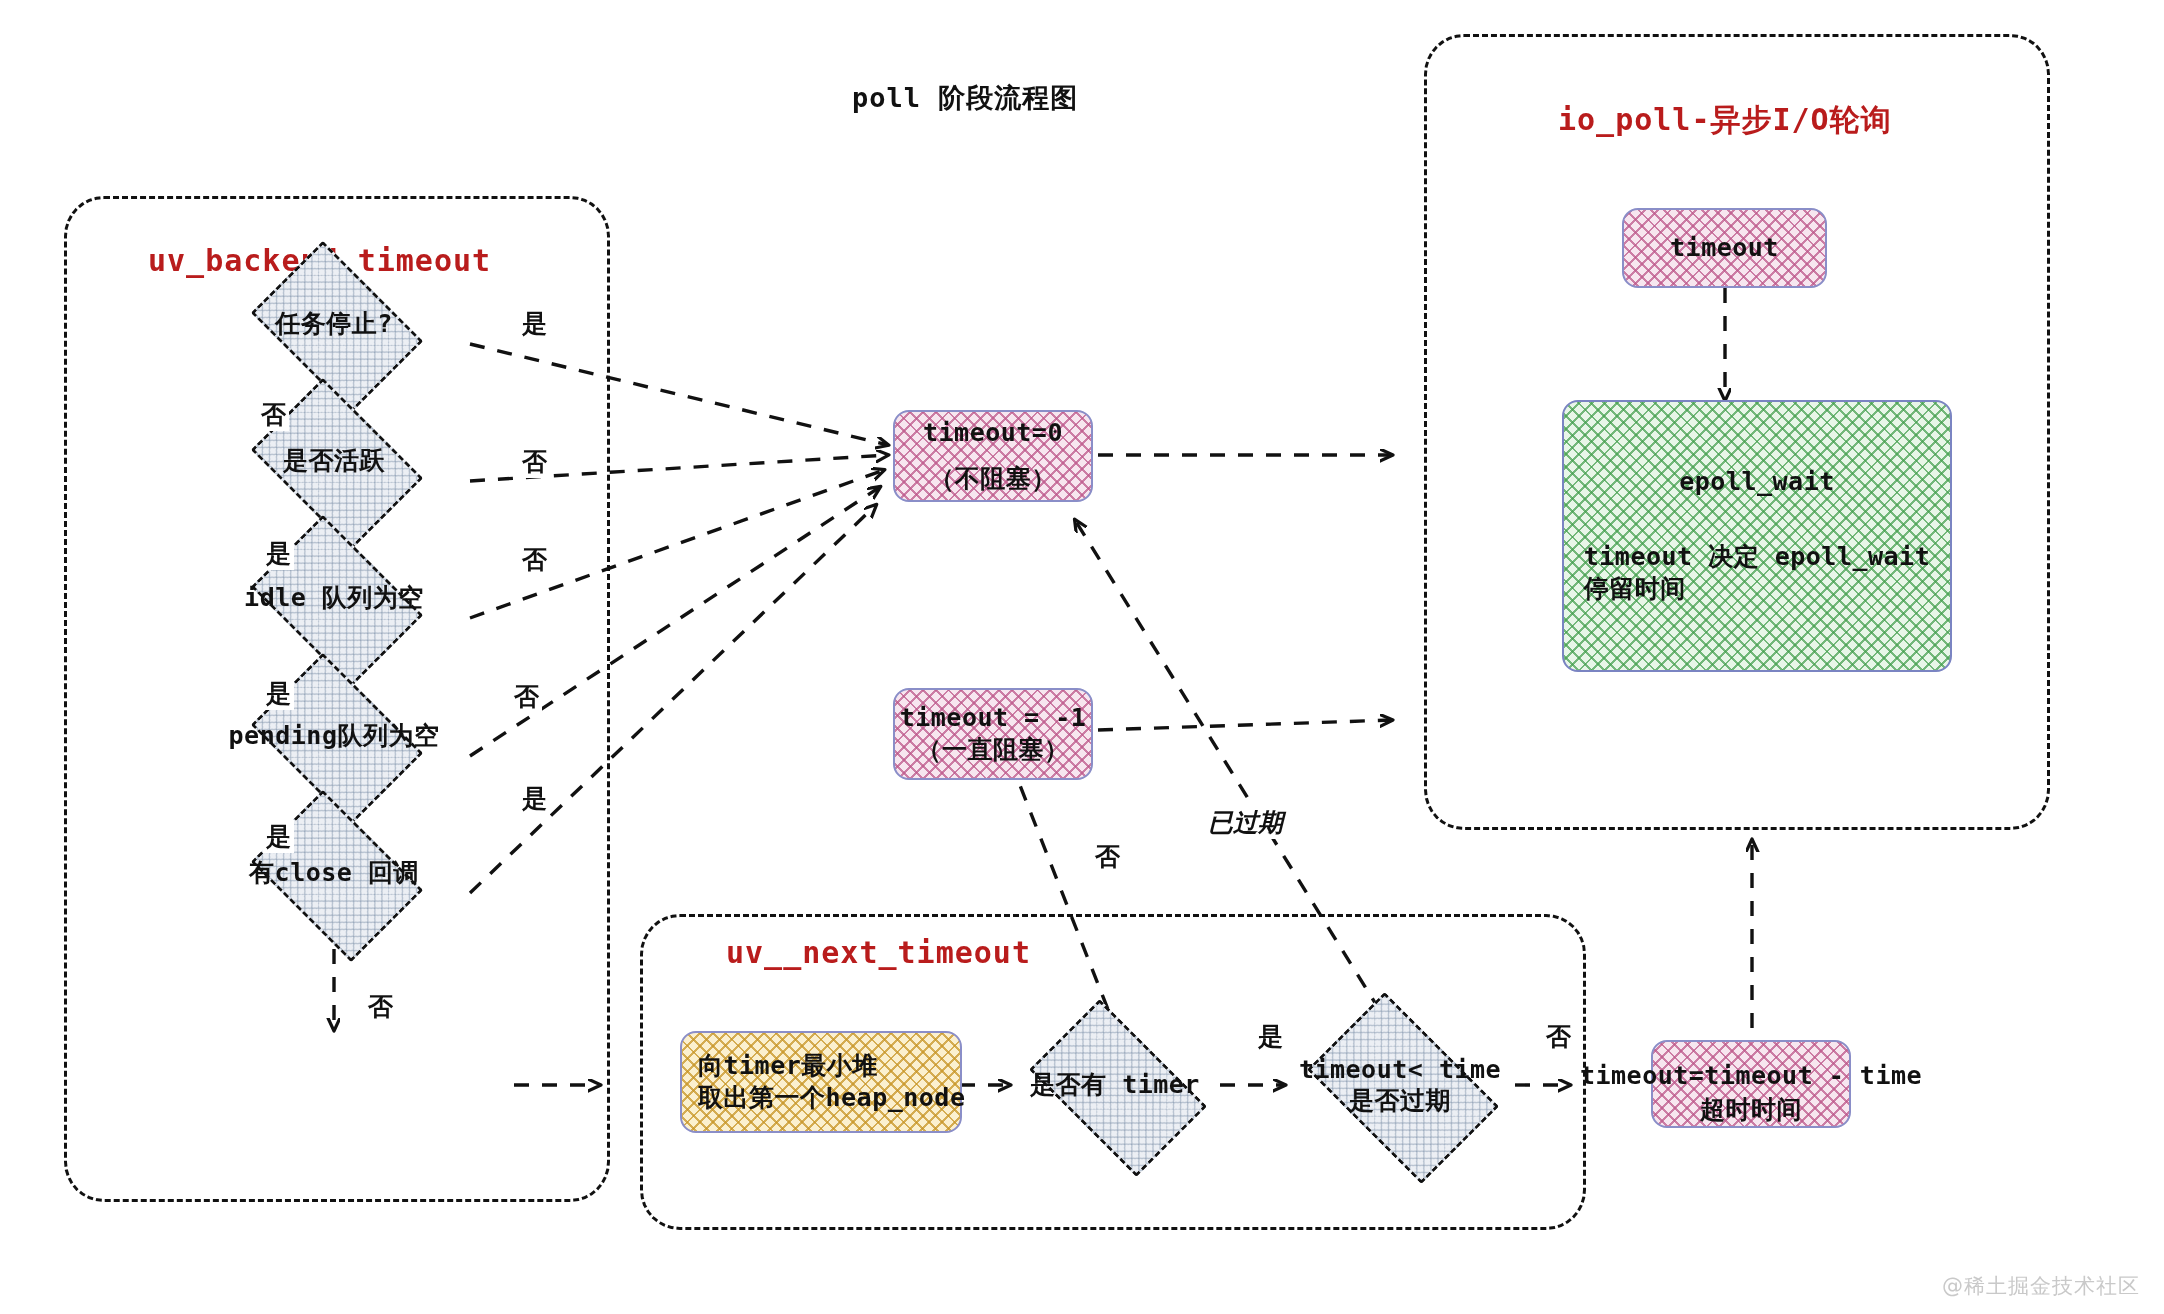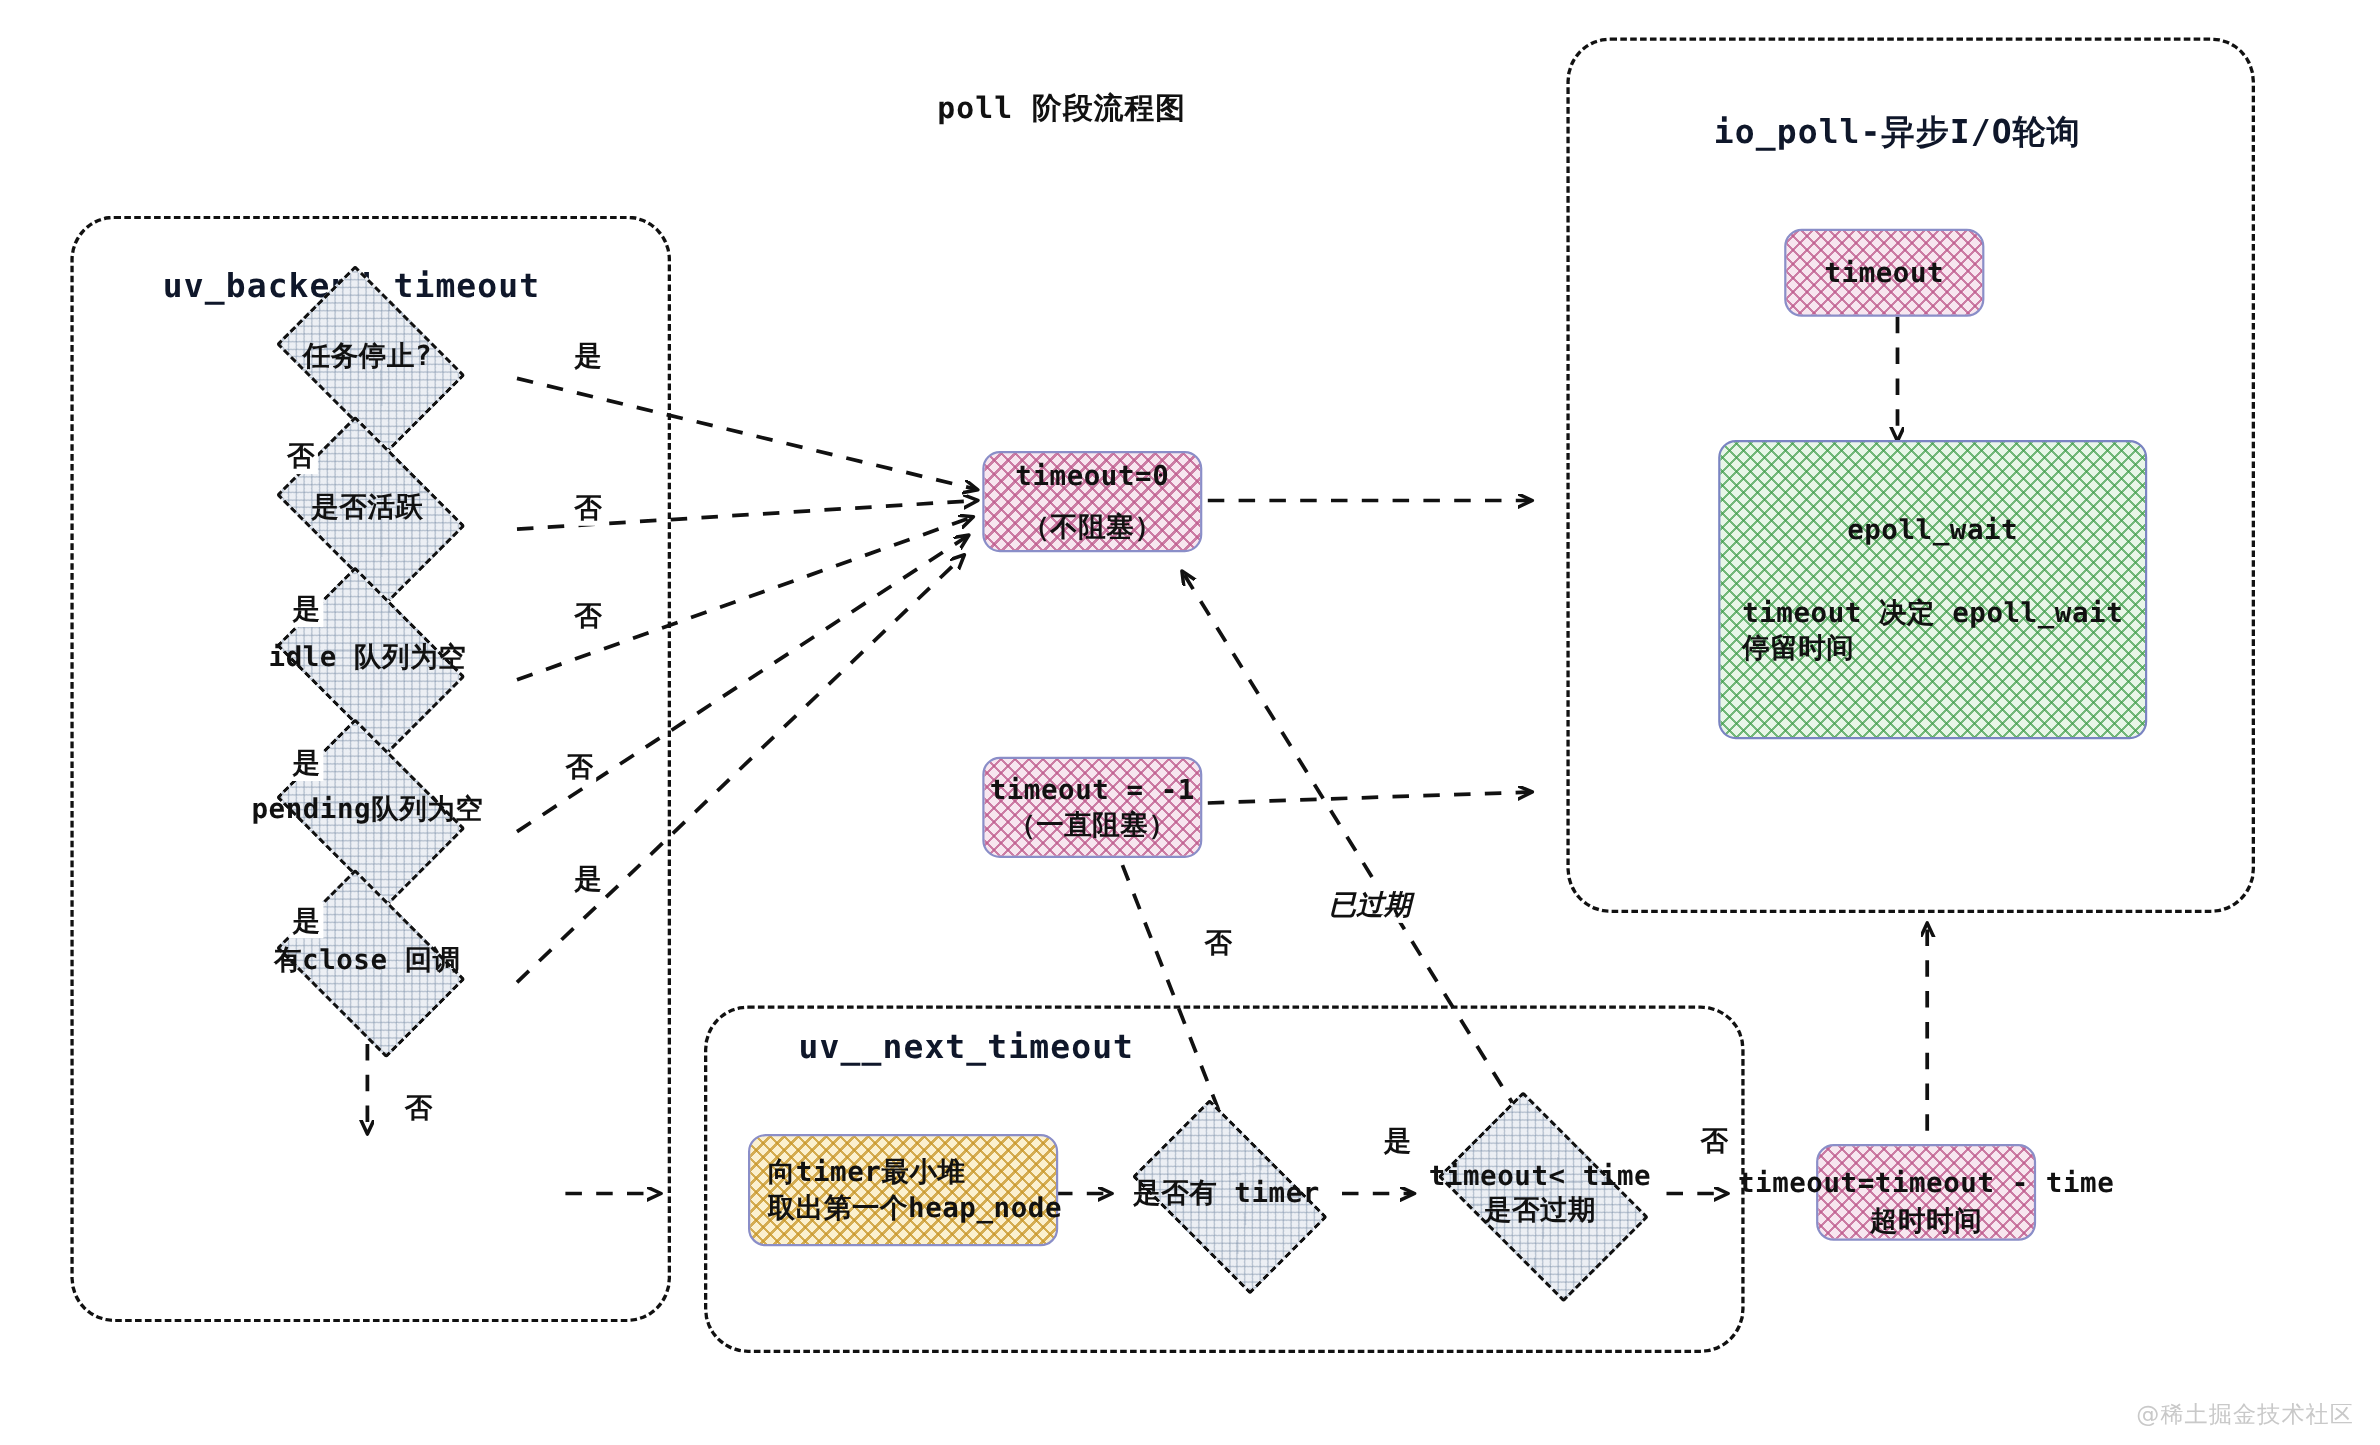"io_poll-异步I/O轮询" .sg-title { color: #0f172a -> #b91c1c }
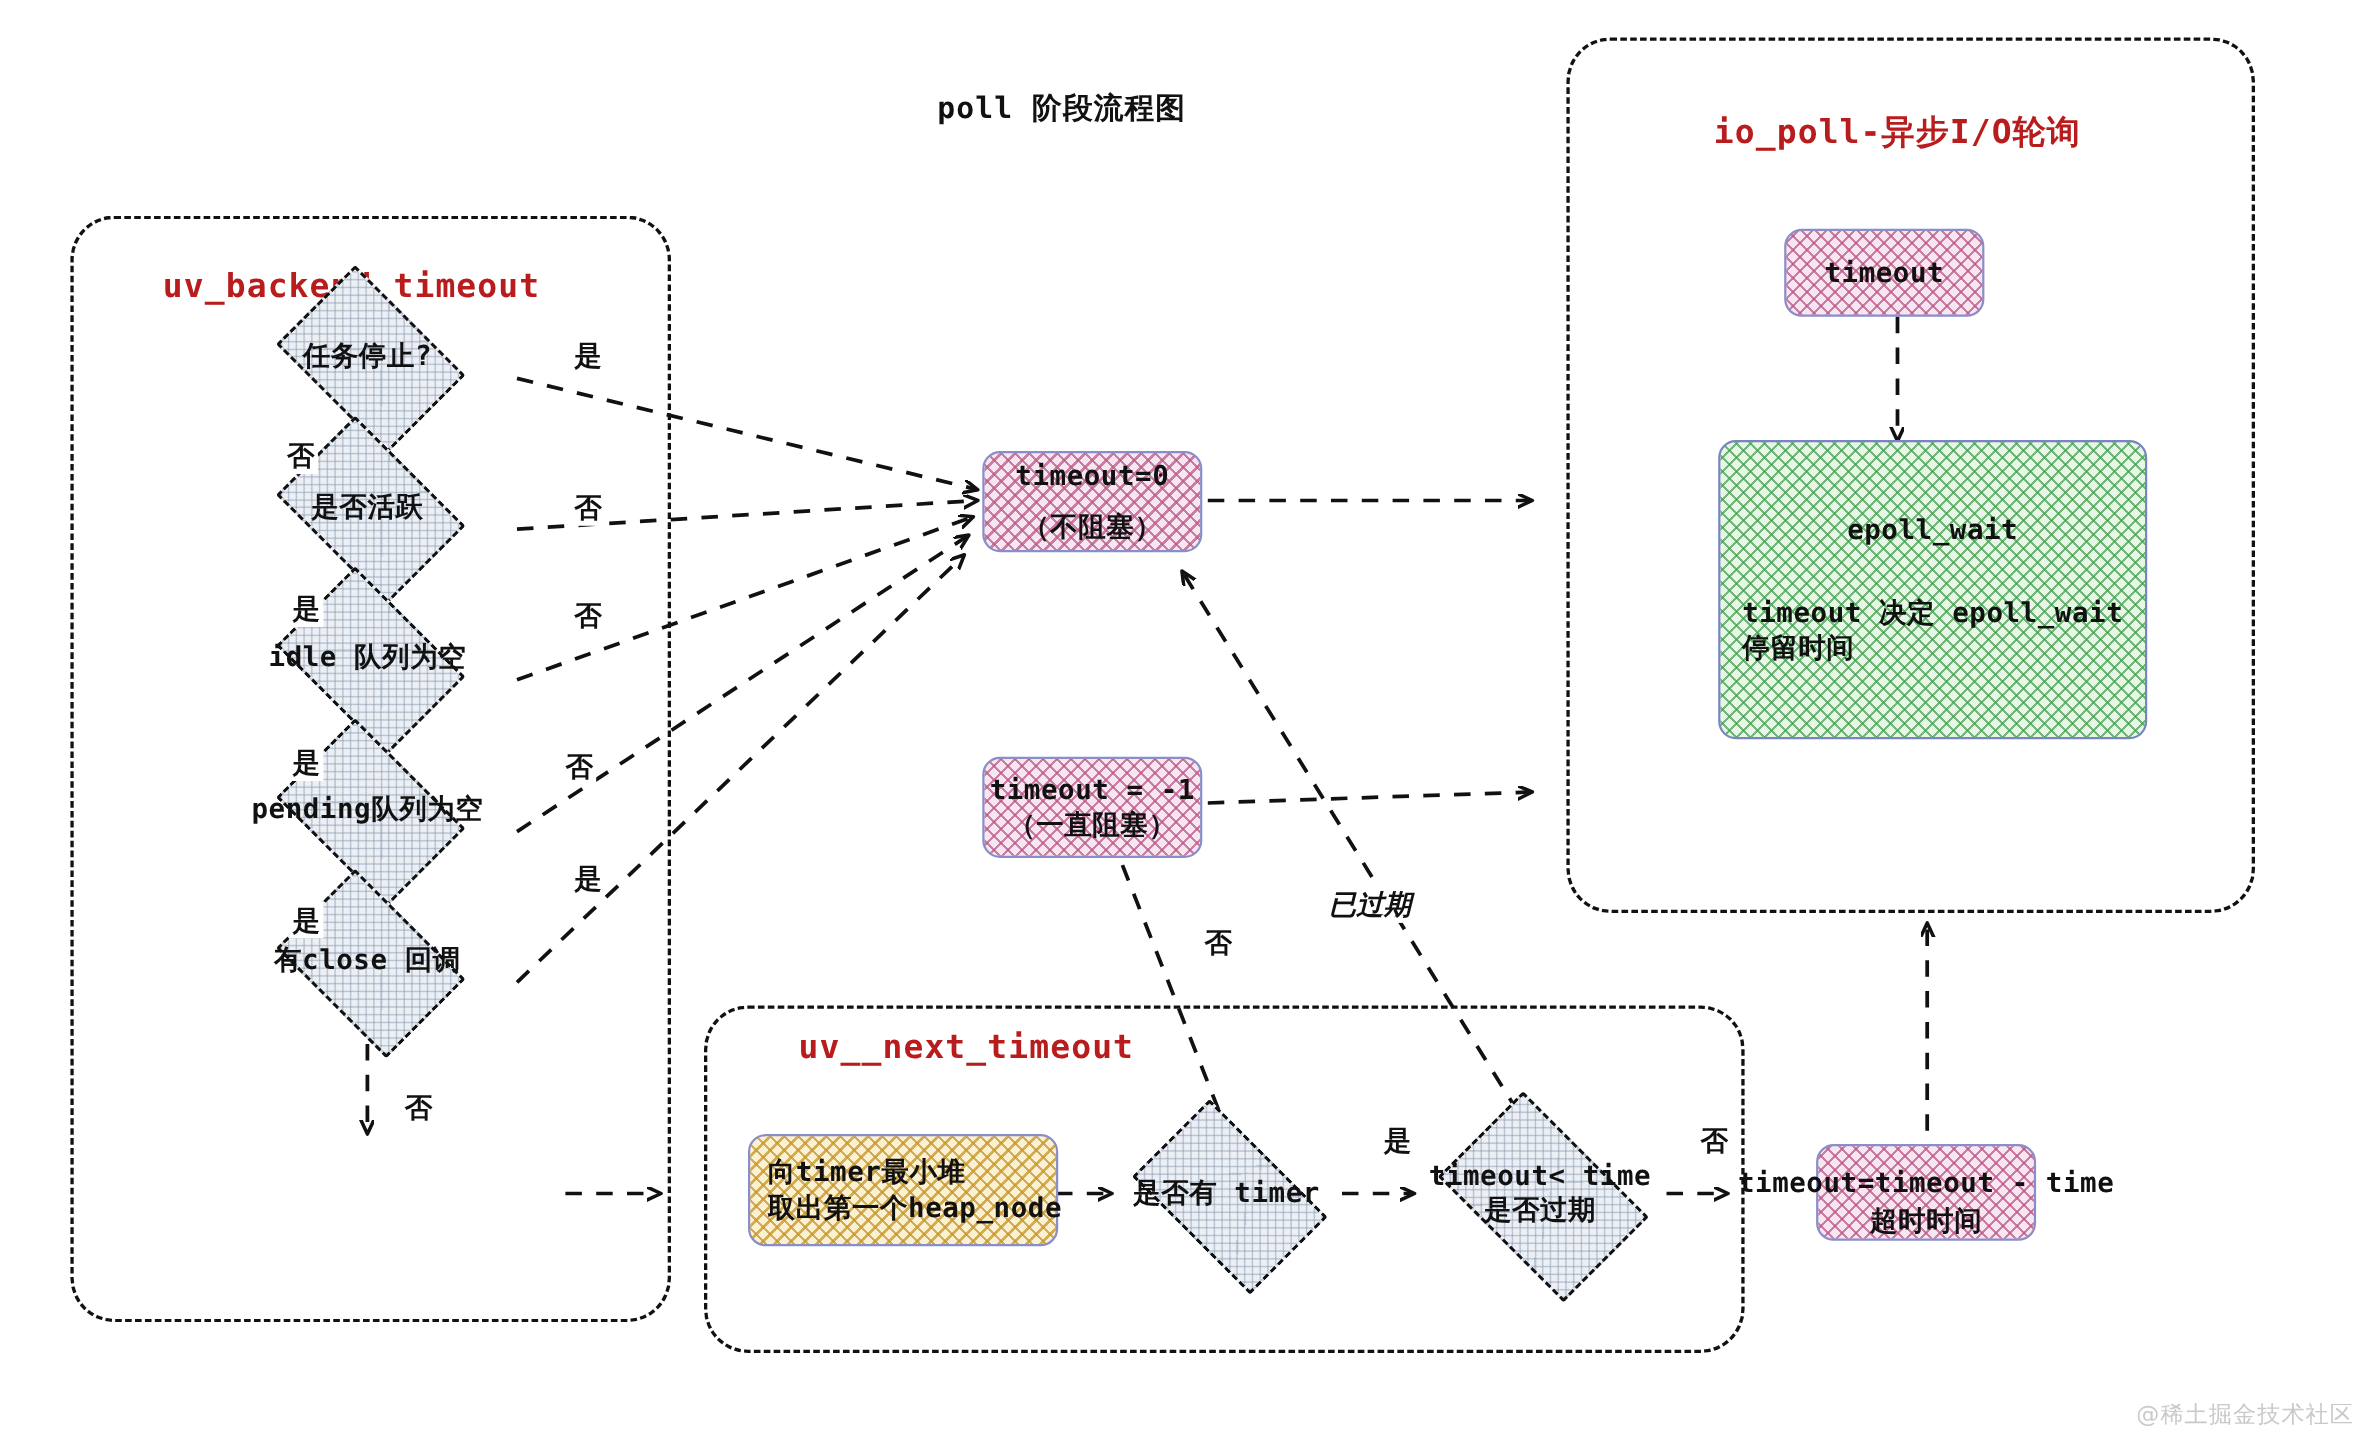"timeout" div.node { width: 182px -> 205px }
